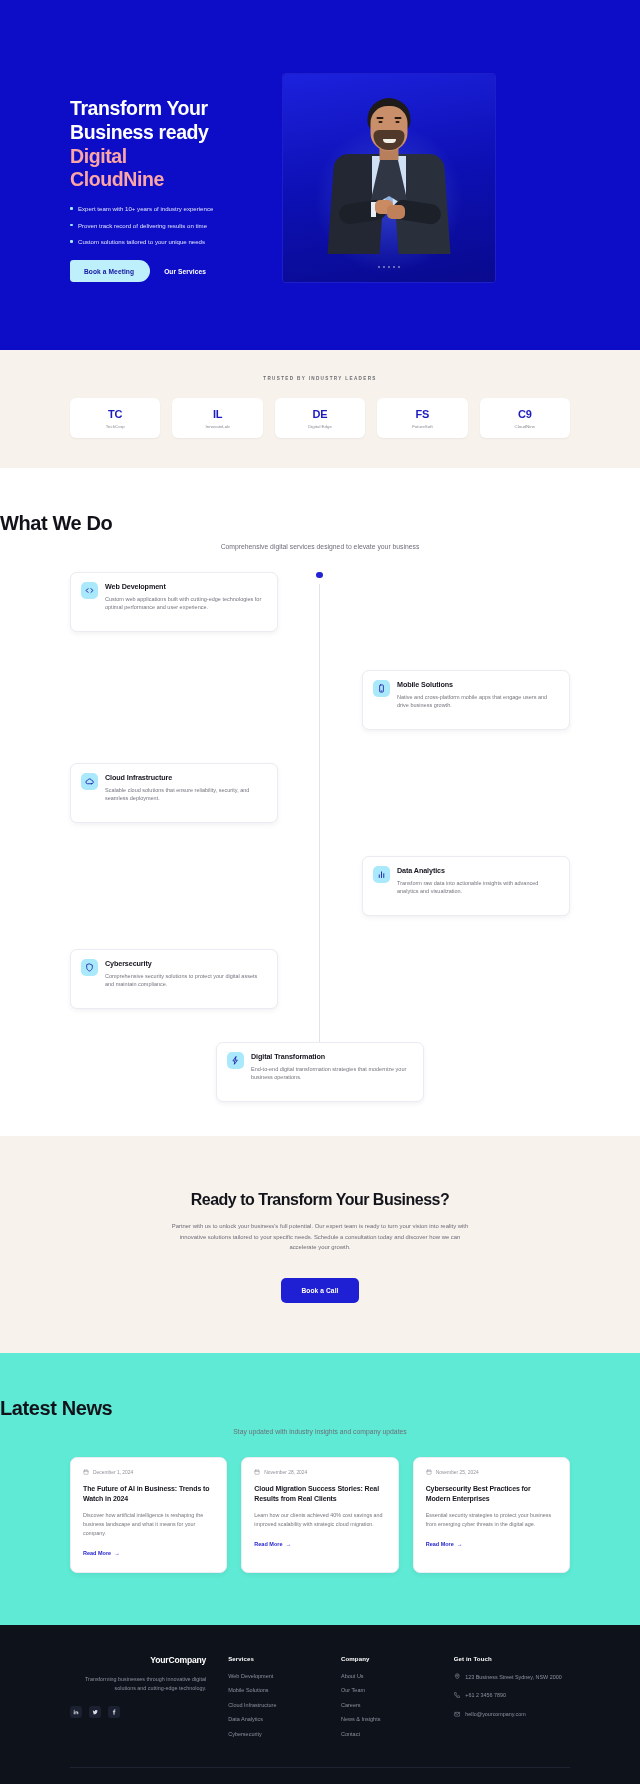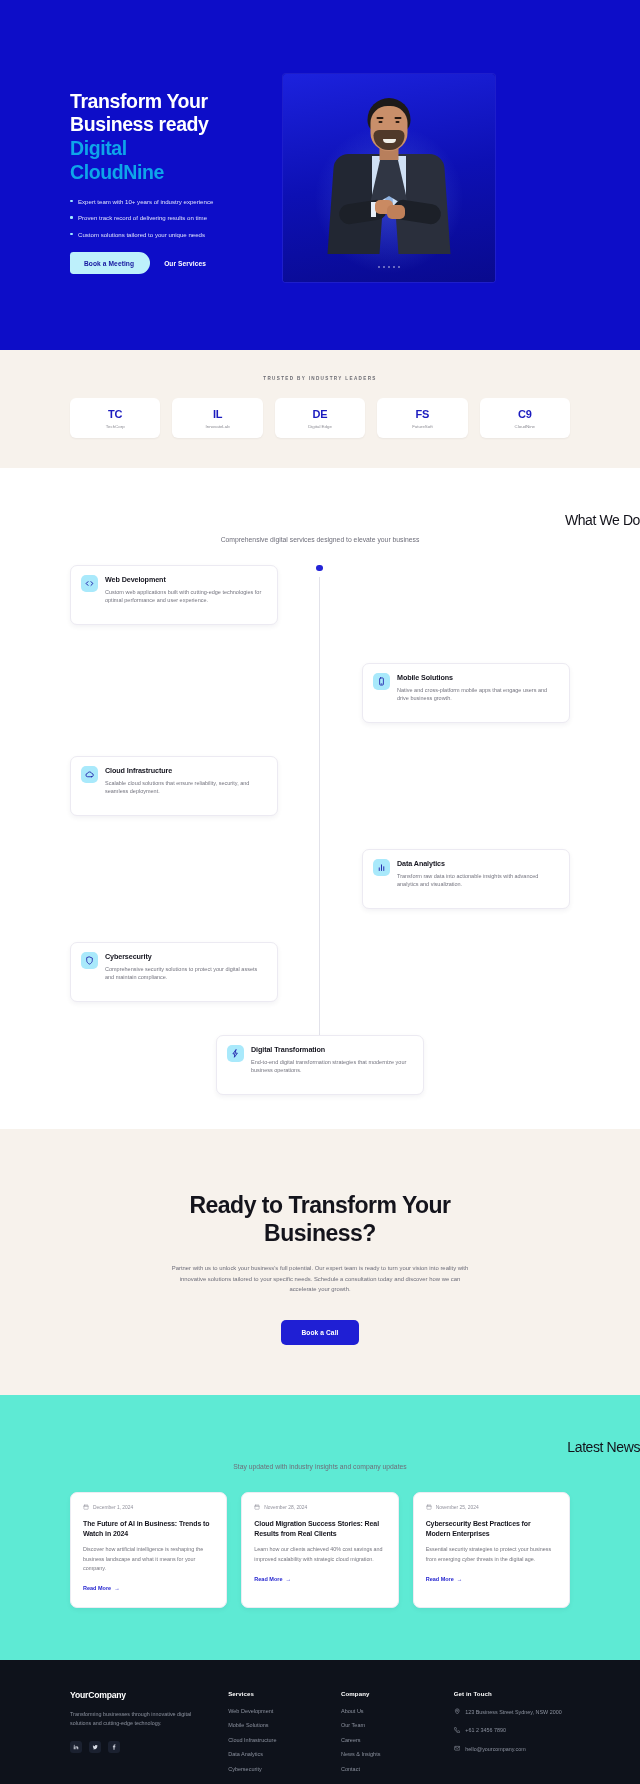"Transform Your" .hero-inner { align-items: center -> flex-end }
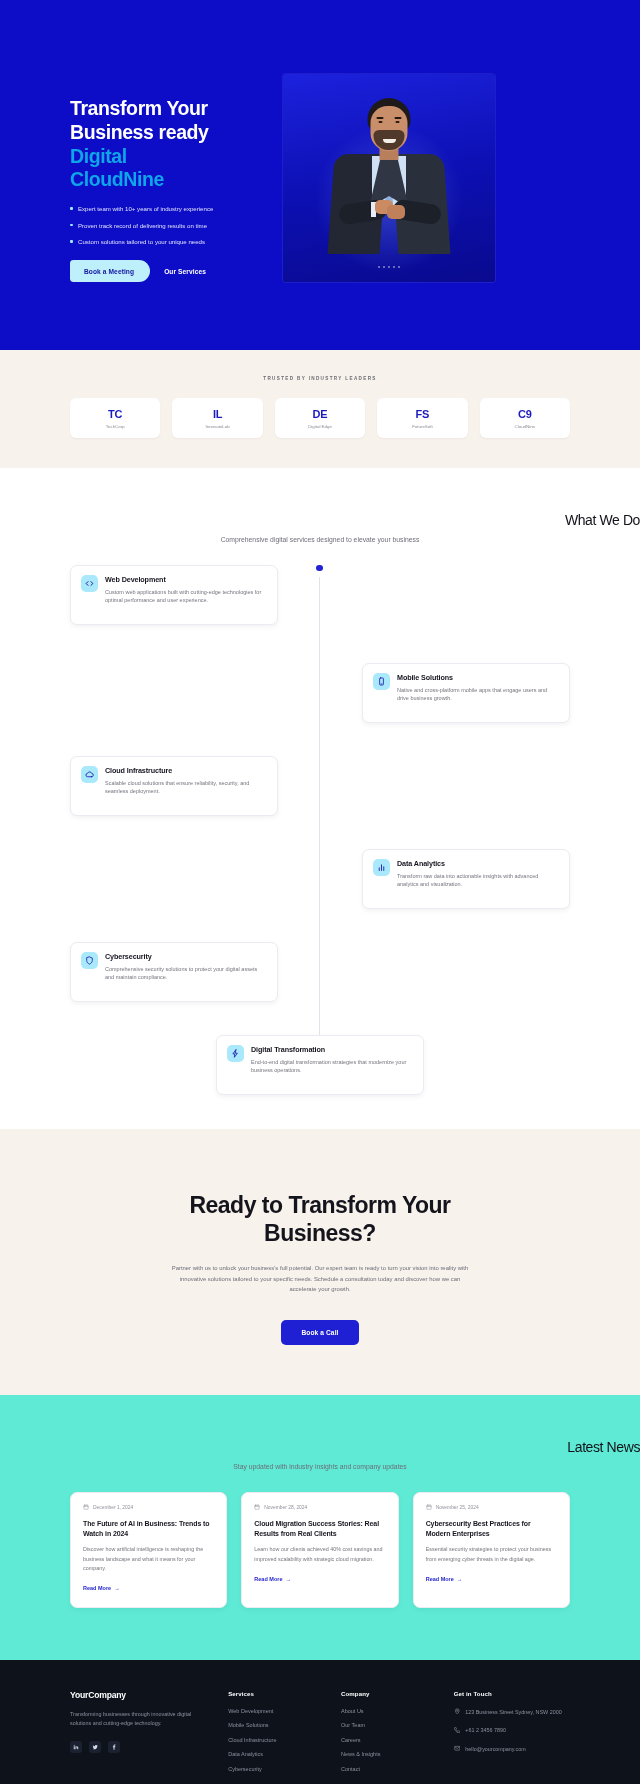"Digital" .hero-h1 .accent { color: #0ea5e9 -> #fca5a5 }
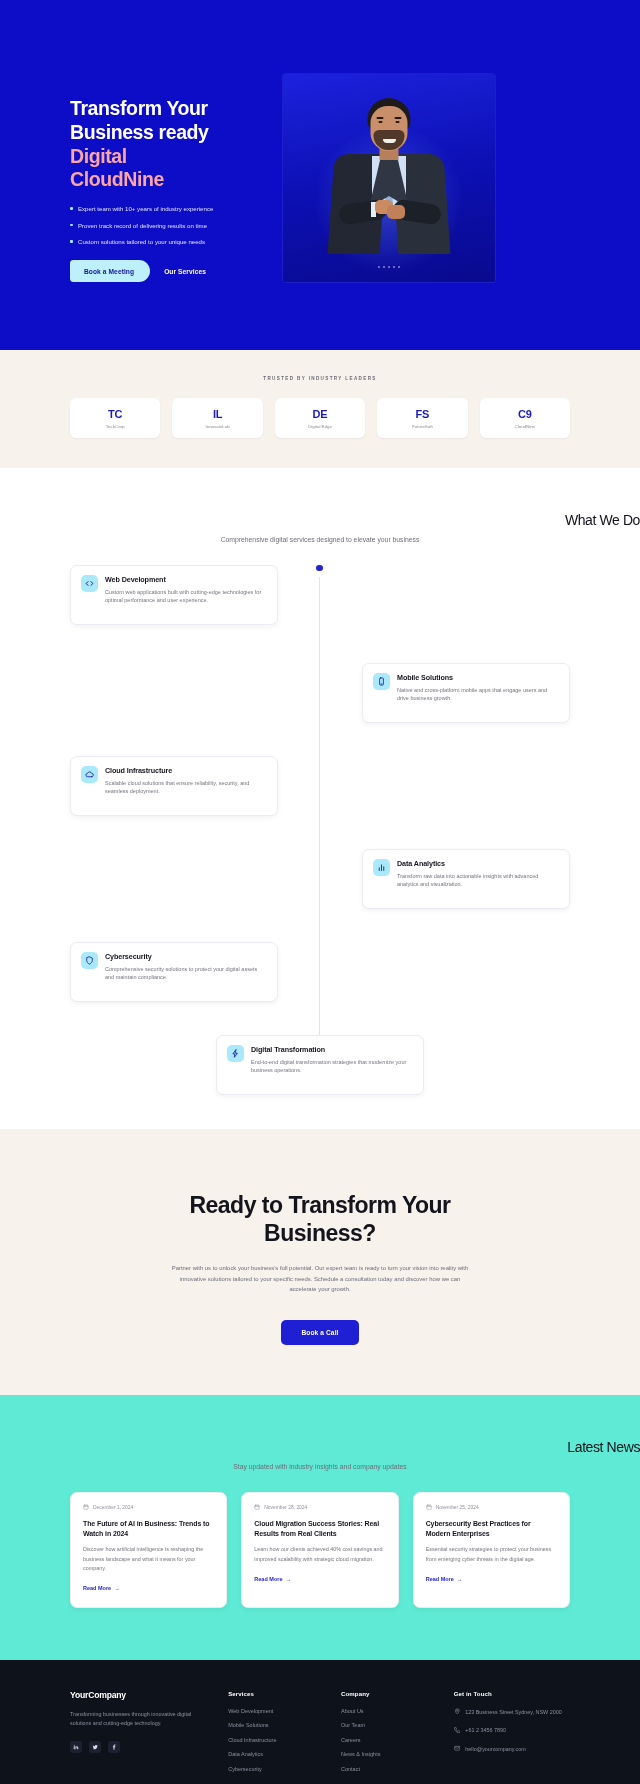"What We Do" .sec-title { font-size: 14px -> 20px; font-weight: normal -> bold; text-align: right -> left }
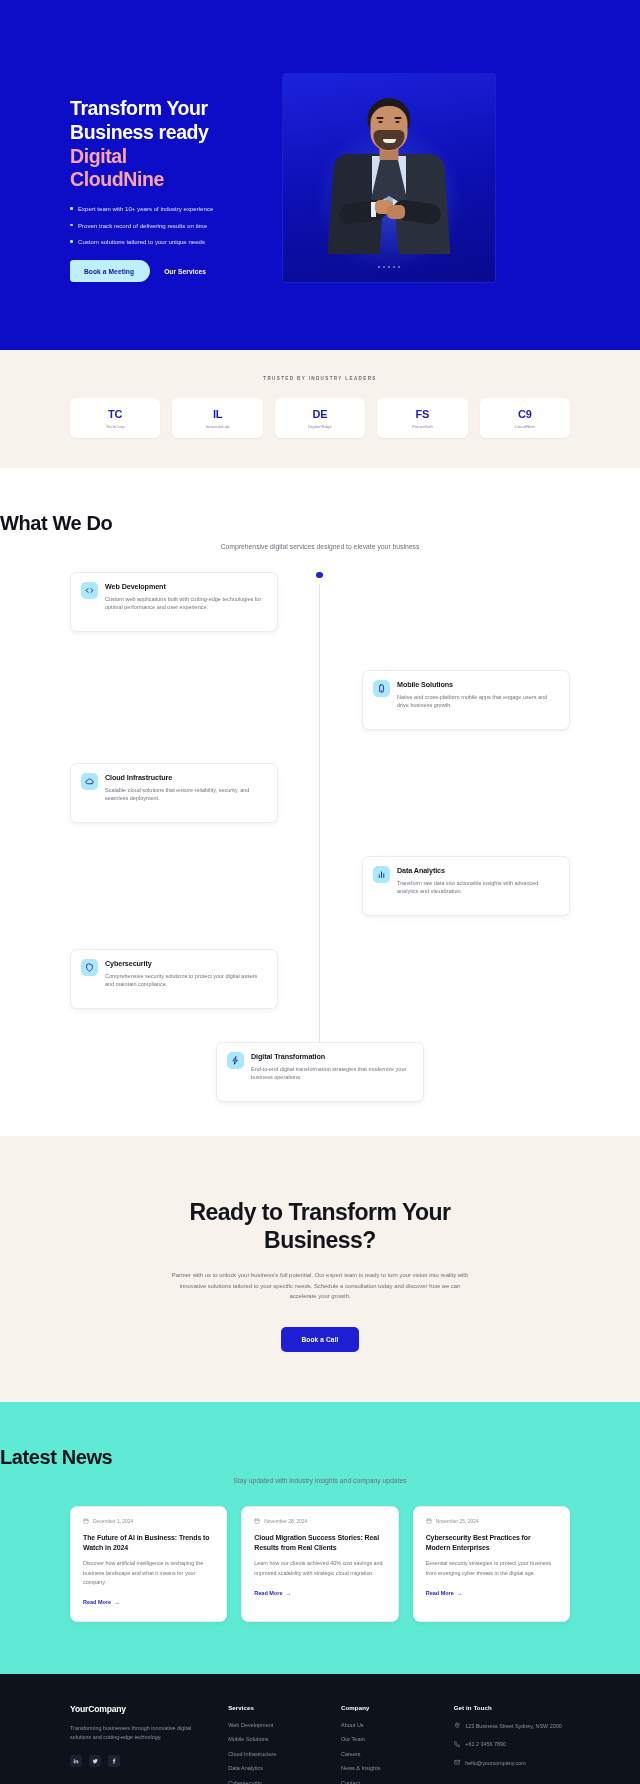"Ready to Transform Your Business?" .cta-h2 { font-size: 23px -> 16px; margin: 16px auto -> 8px auto }
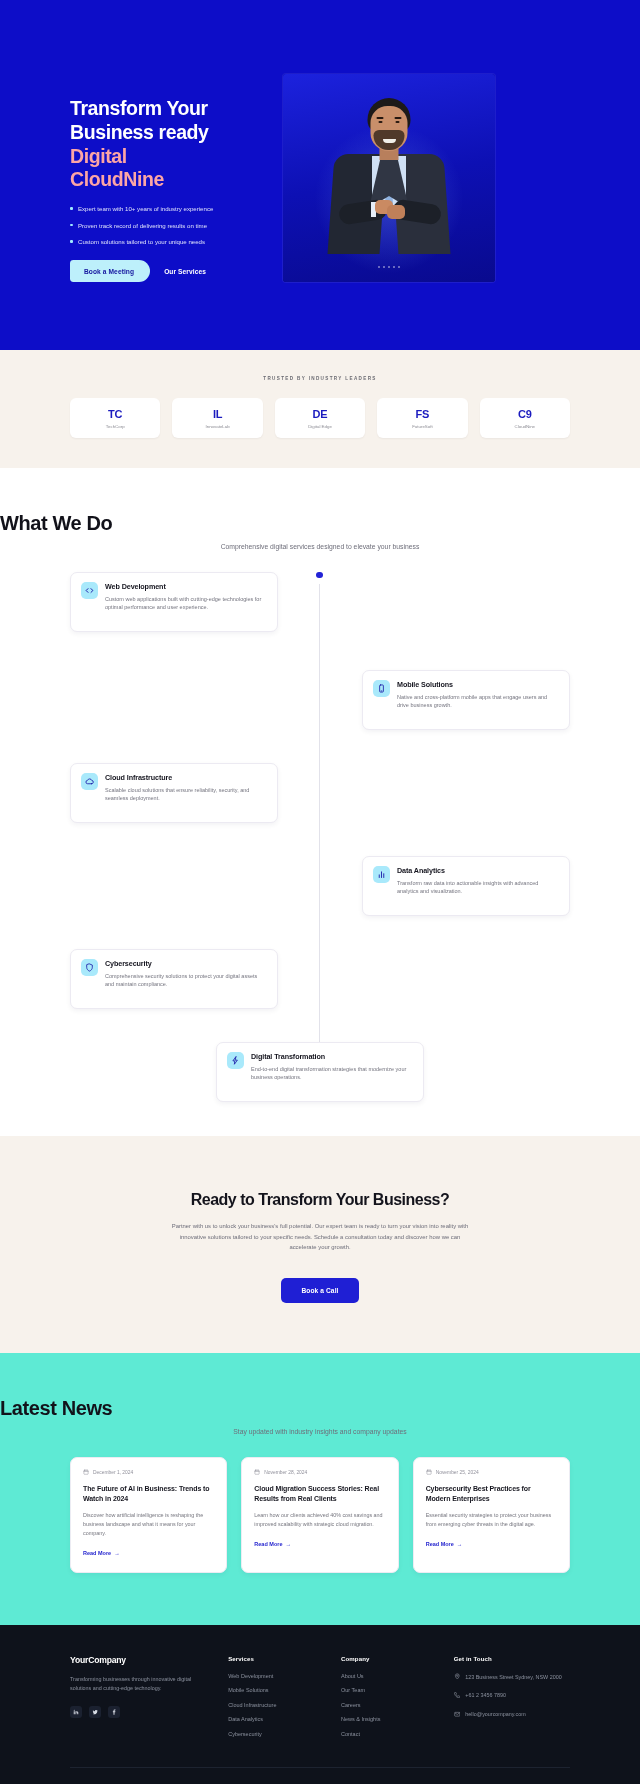"YourCompany" .f-col-brand { text-align: none -> right }
